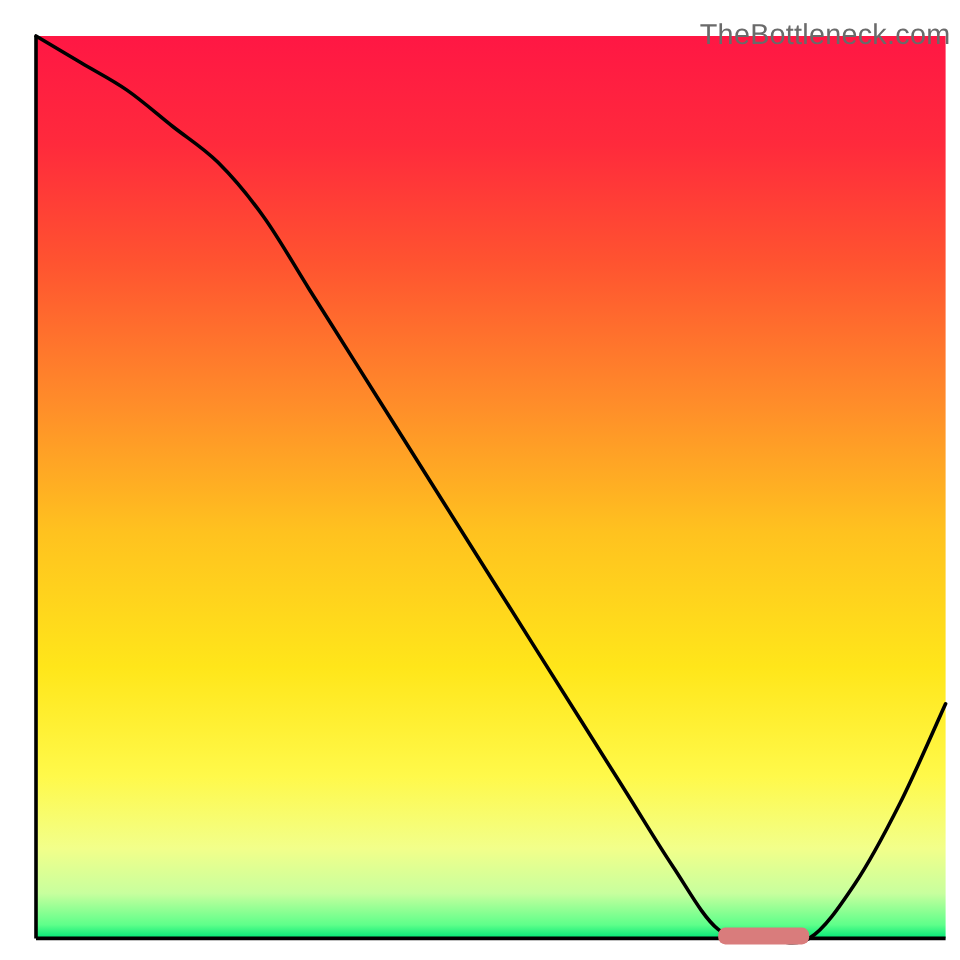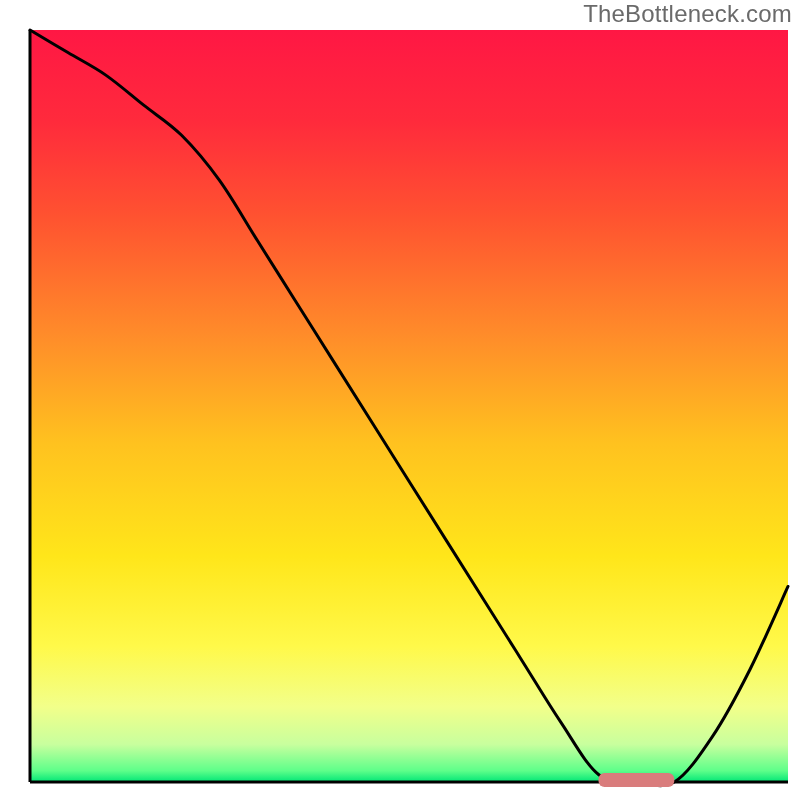"TheBottleneck.com" .watermark { top: 0 -> 16px }
